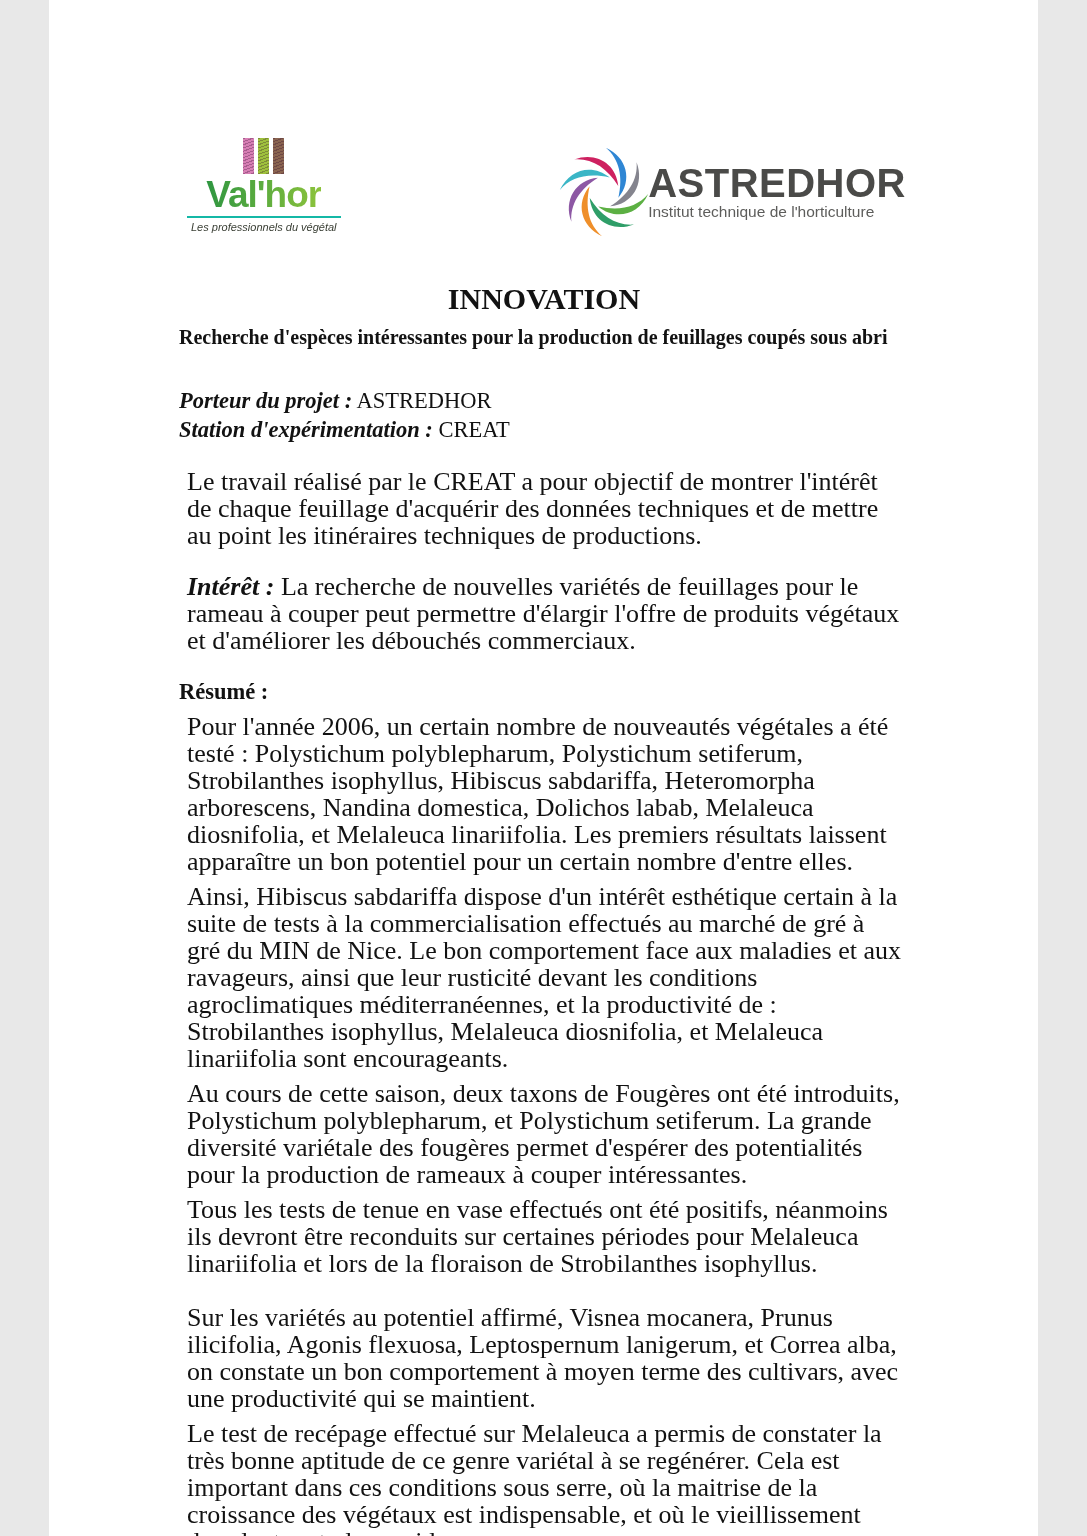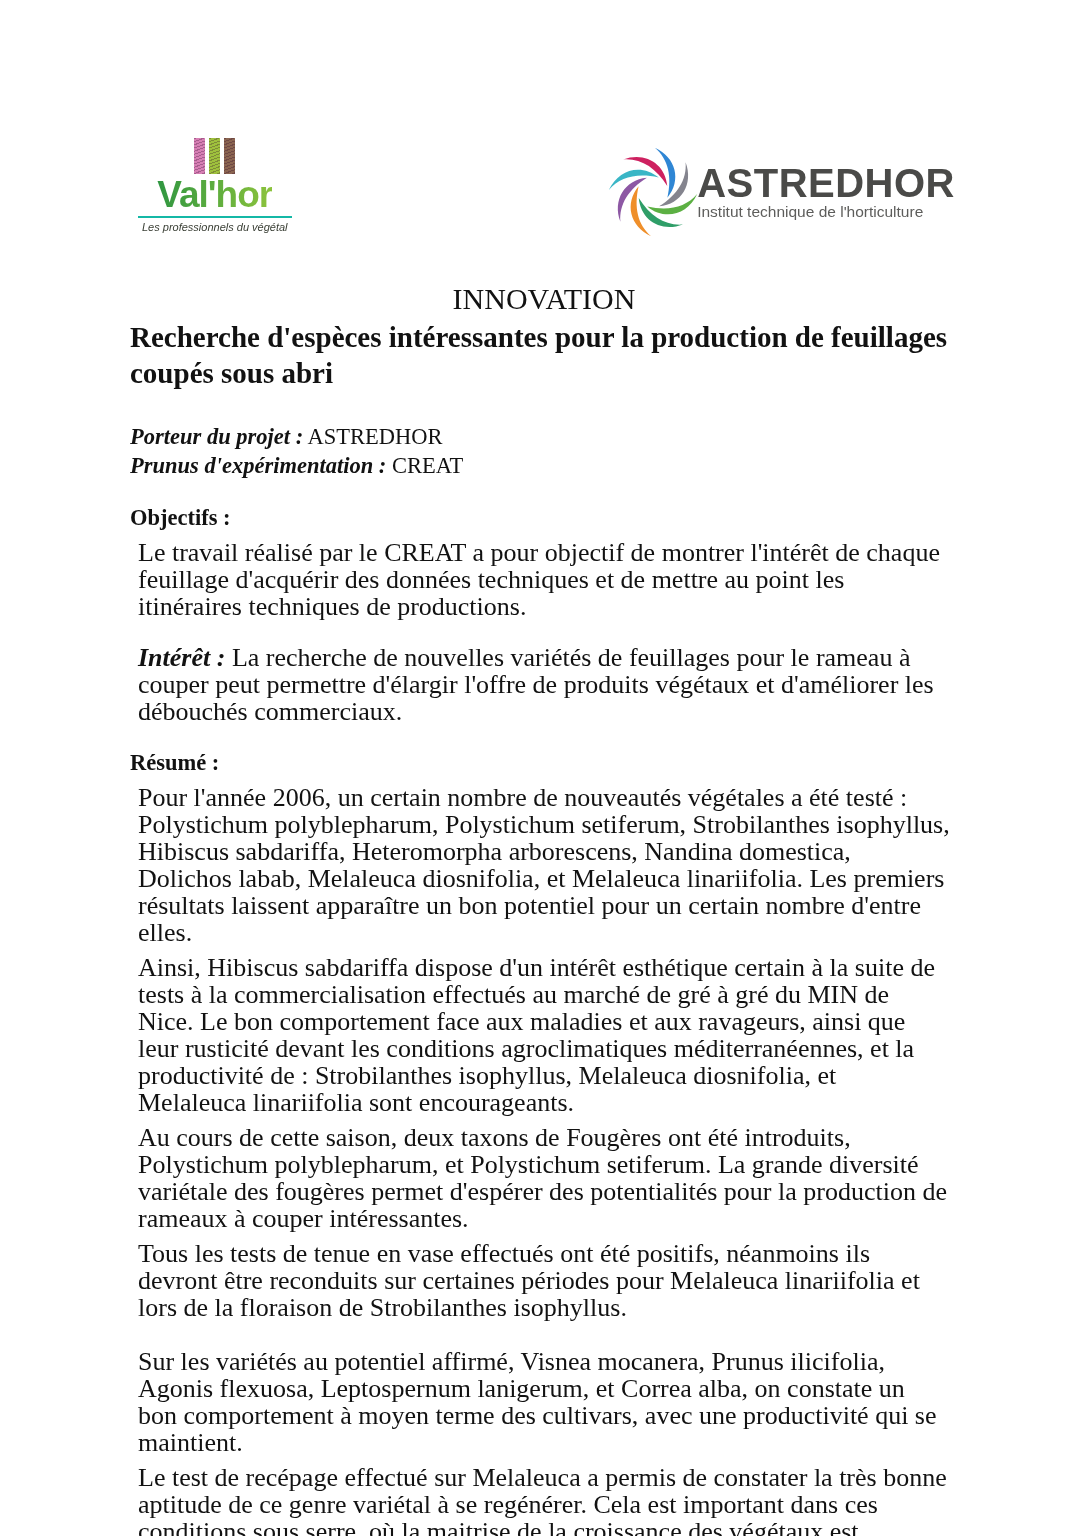"Val'hor" .page { width: 1087px -> 989px }
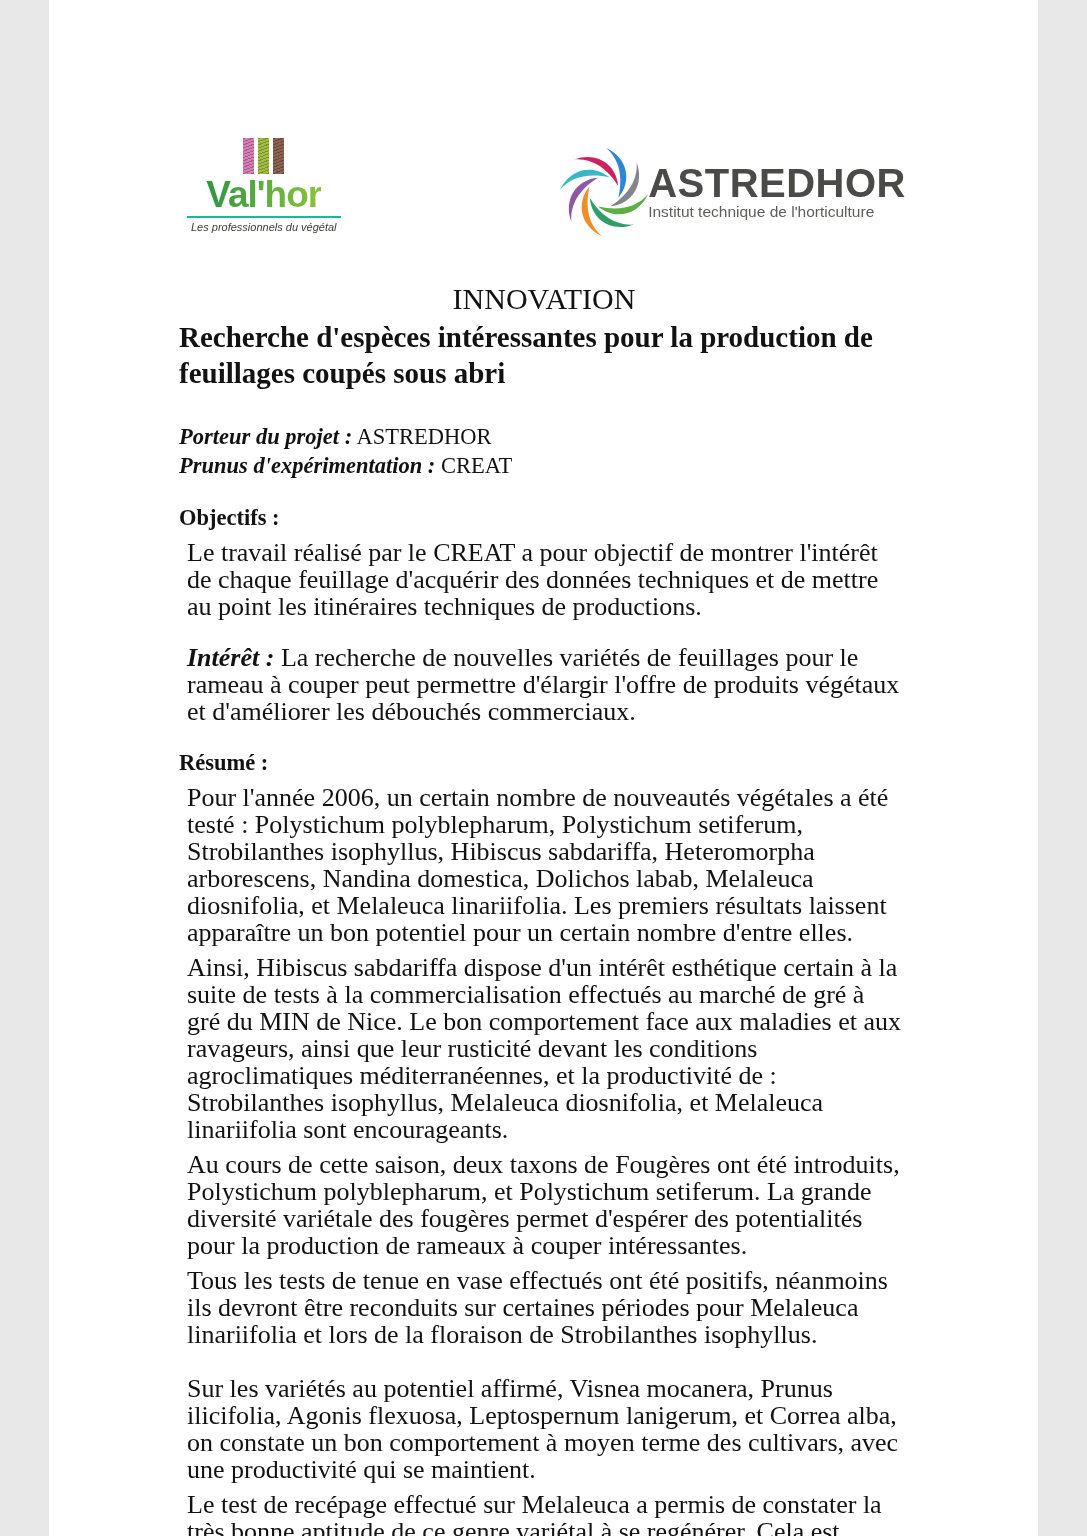"INNOVATION" .doc-title { font-weight: normal -> bold }
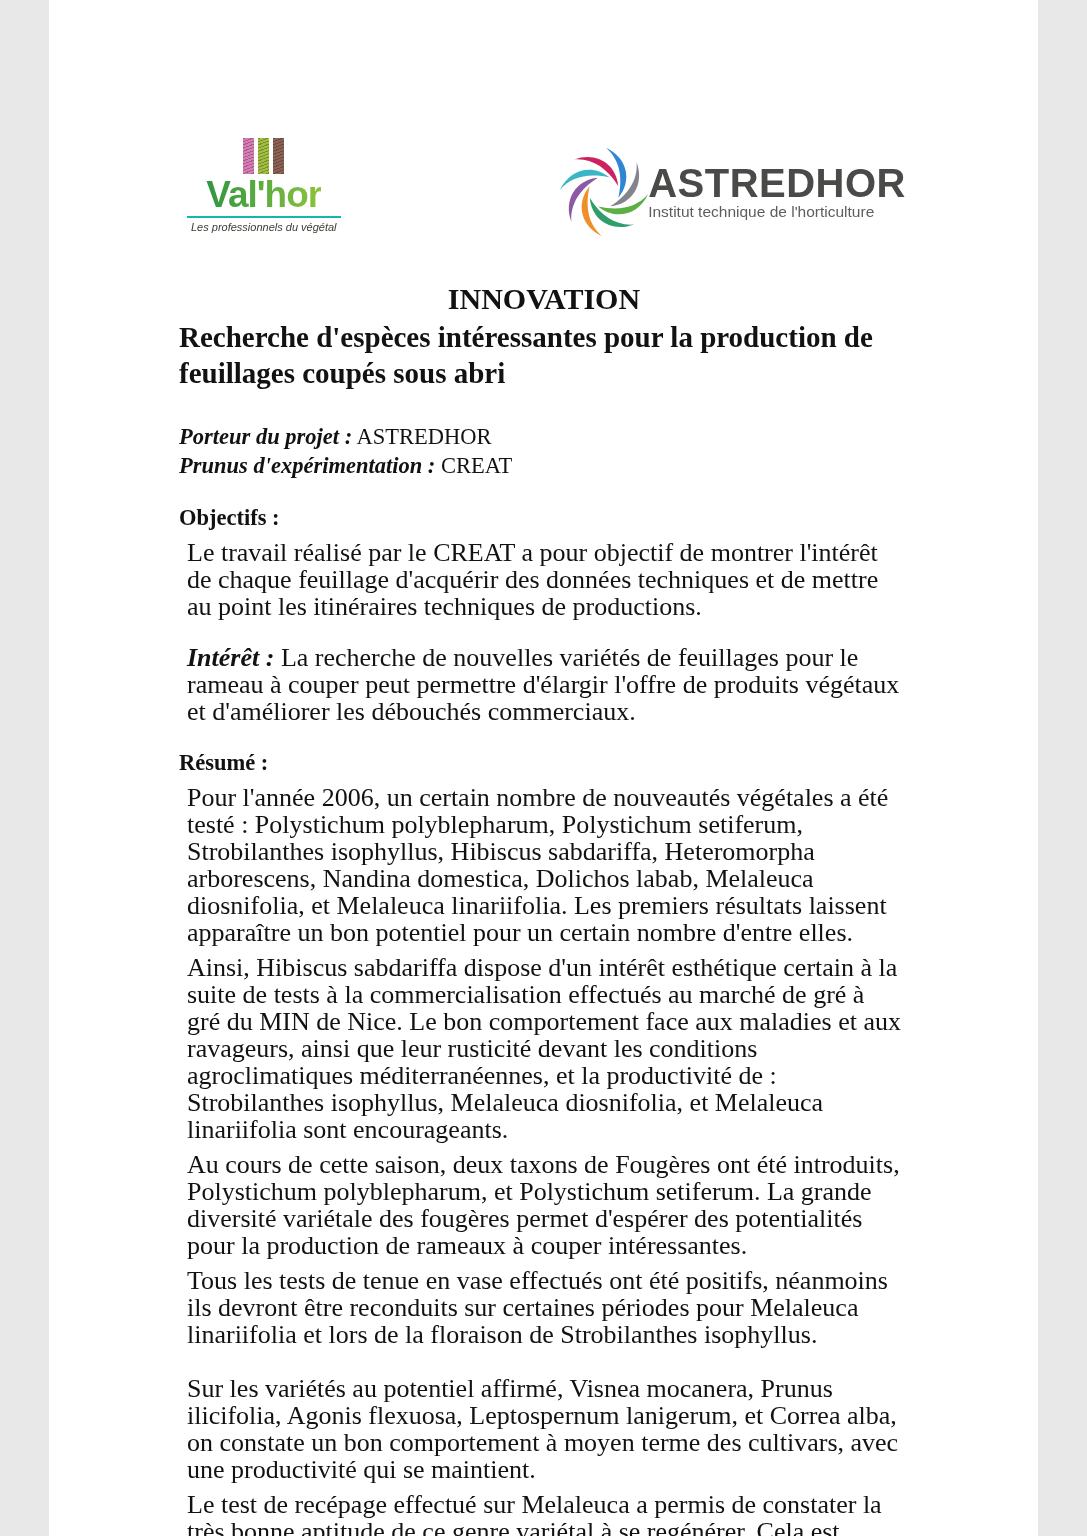"Recherche d'espèces intéressantes pour" .doc-subtitle { font-size: 29px -> 20px }
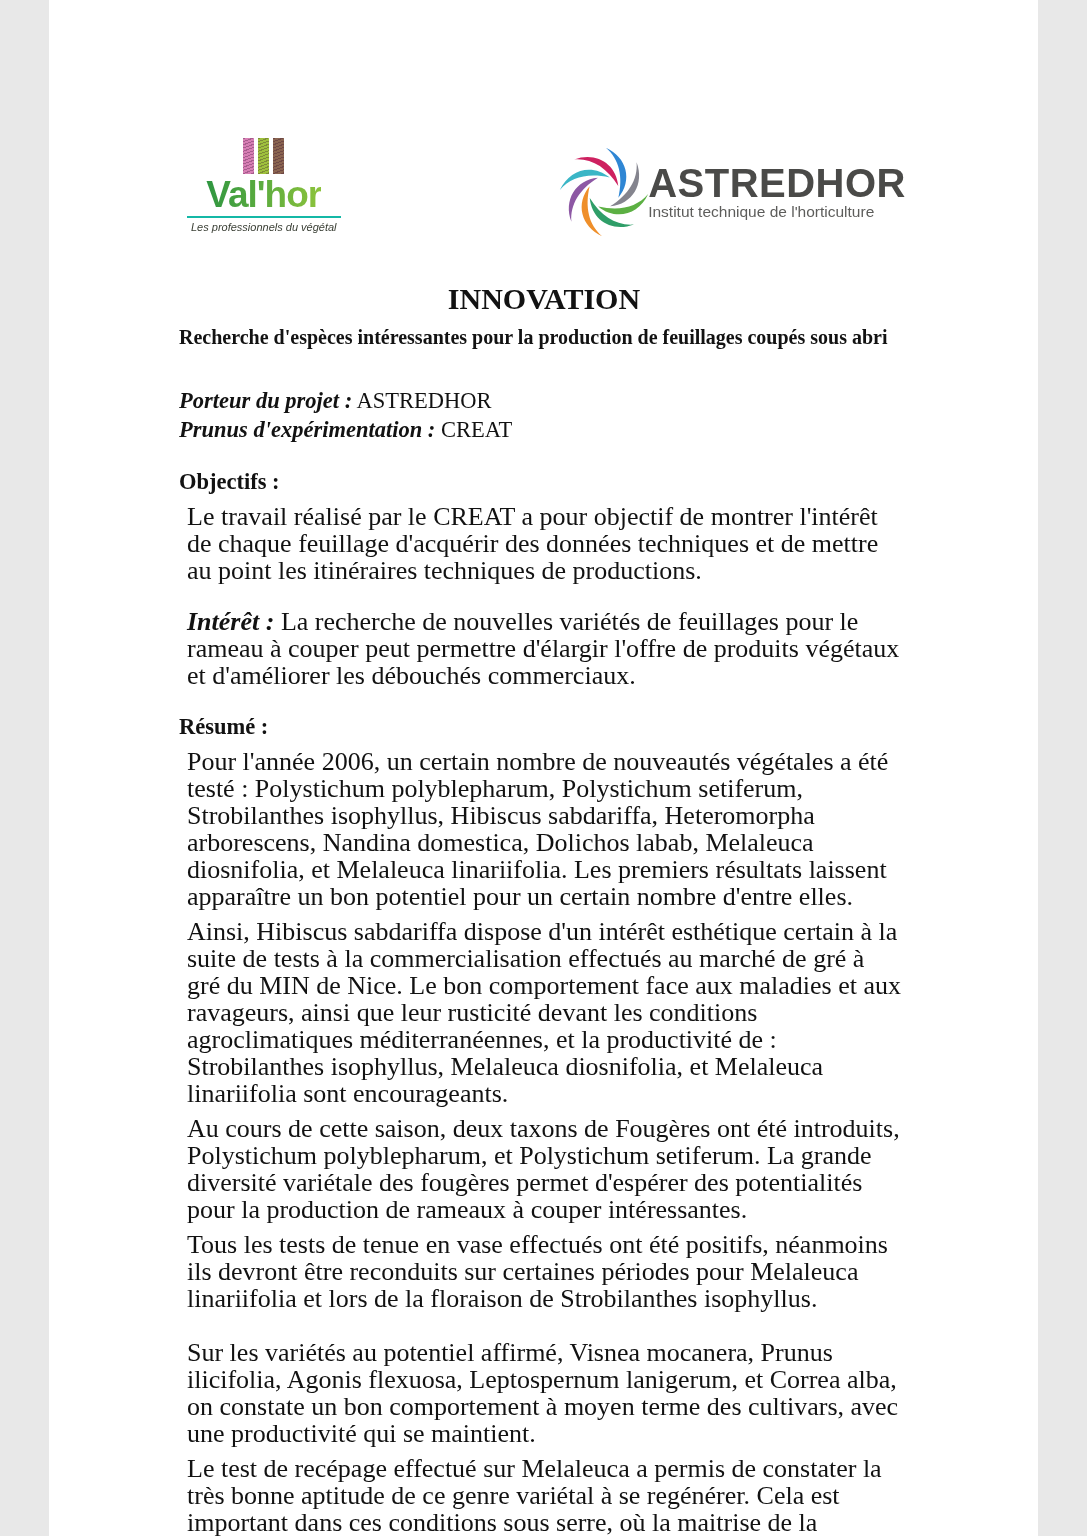"Prunus d'expérimentation :" strong { text: Prunus -> Station }
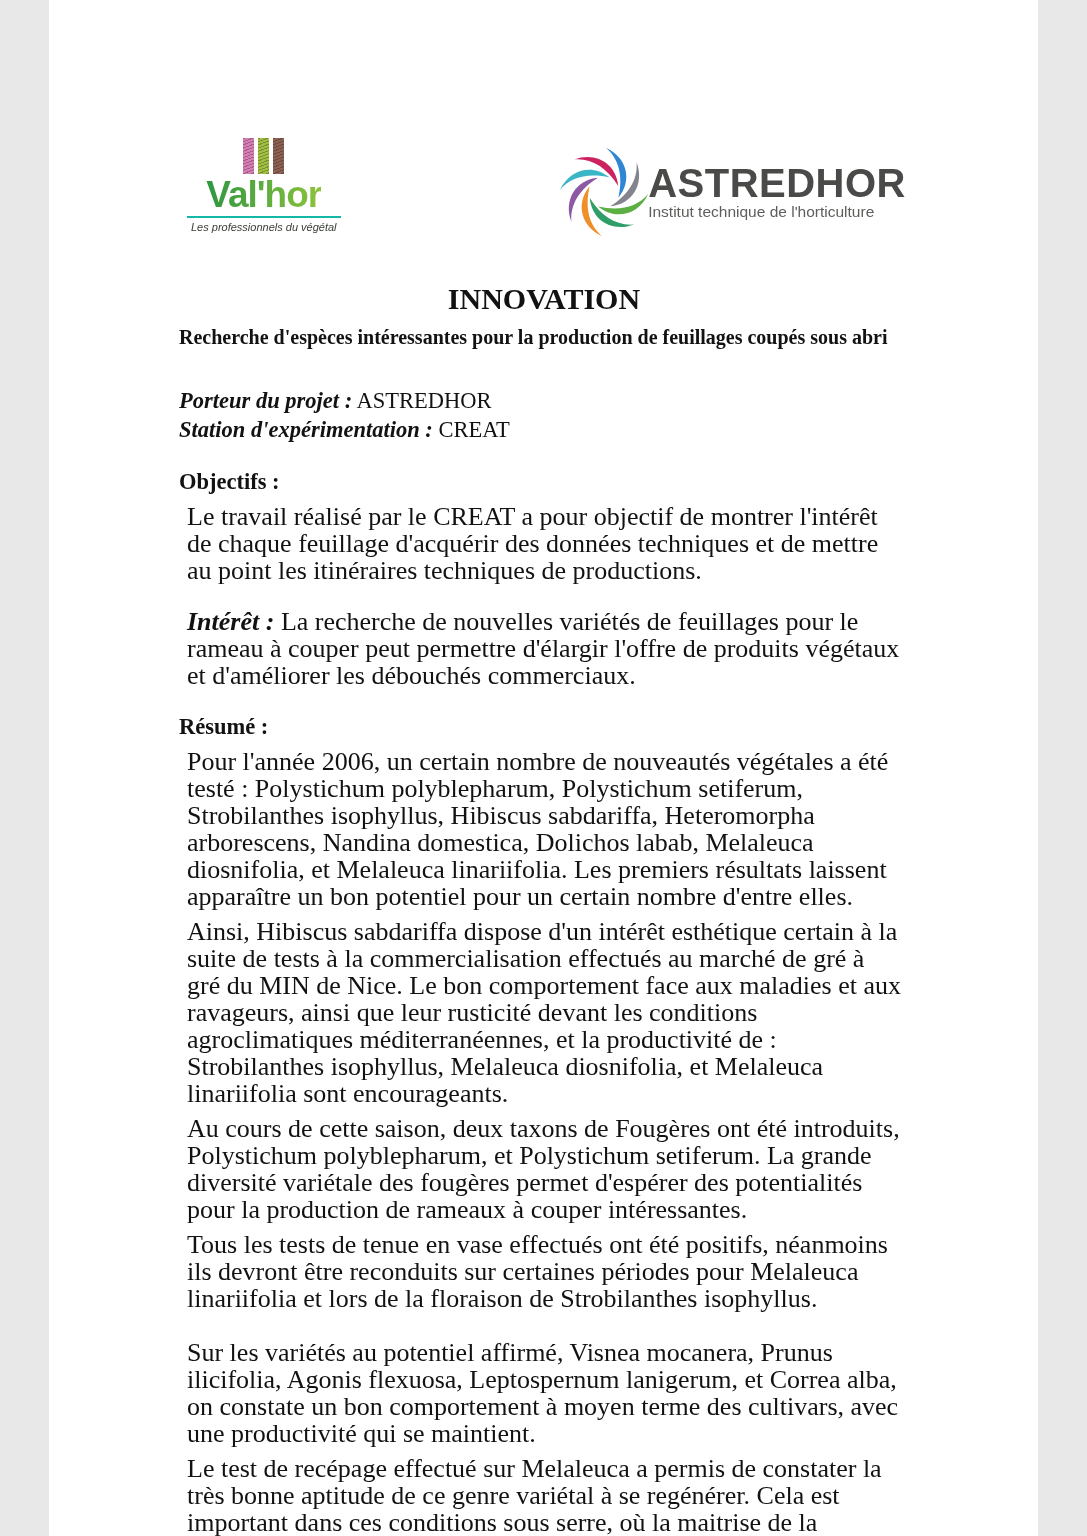"Objectifs :" h3.sec-head { html: <h3>Objectifs :</h3> -> none }
